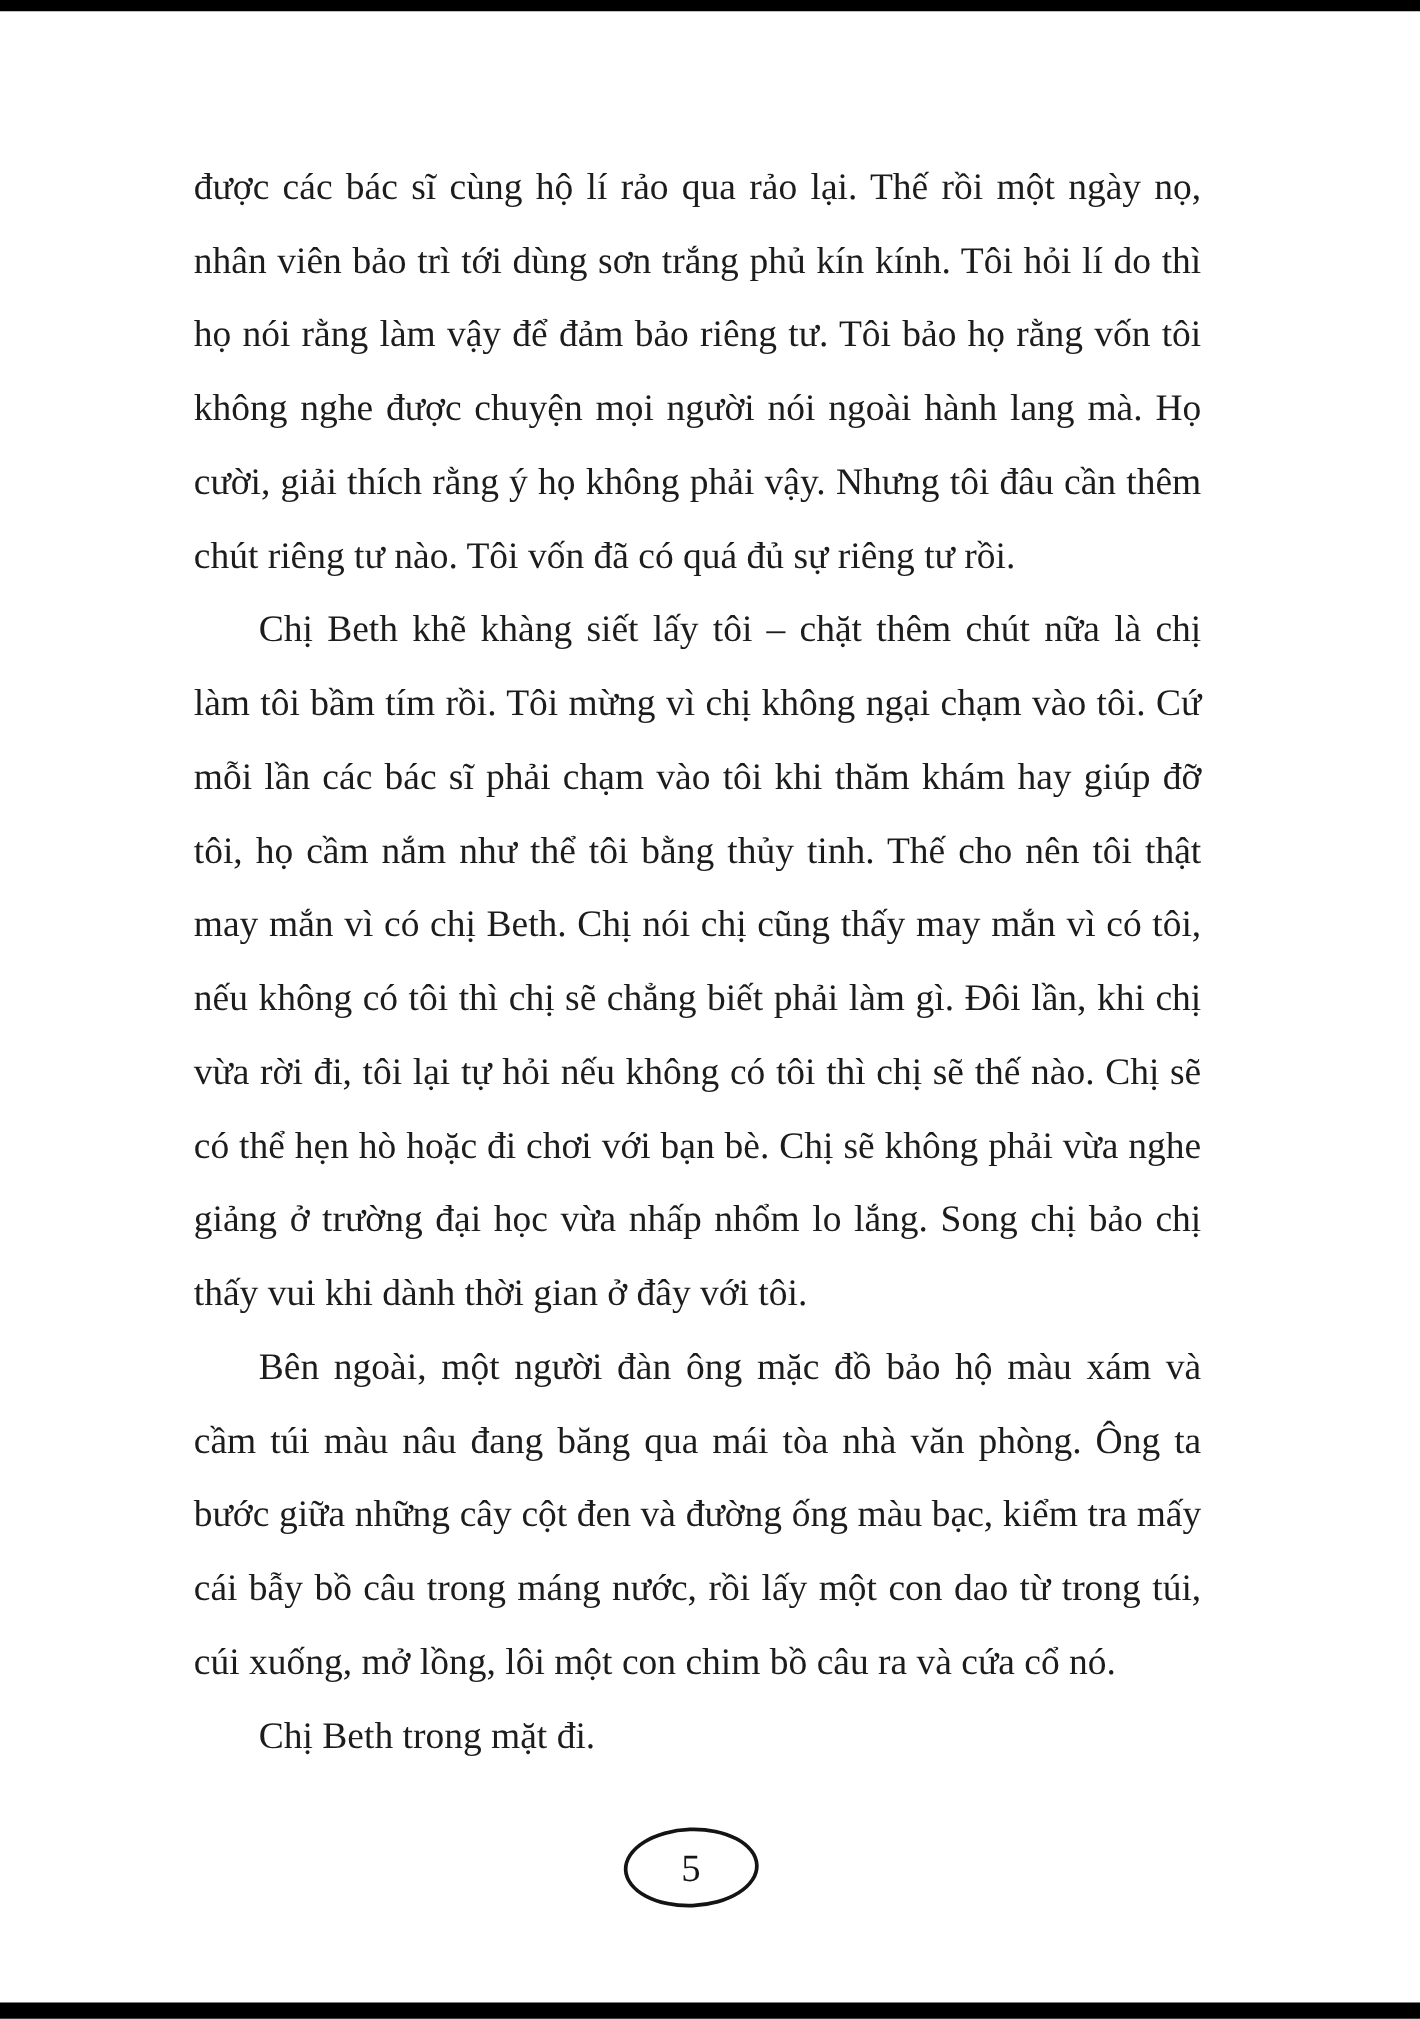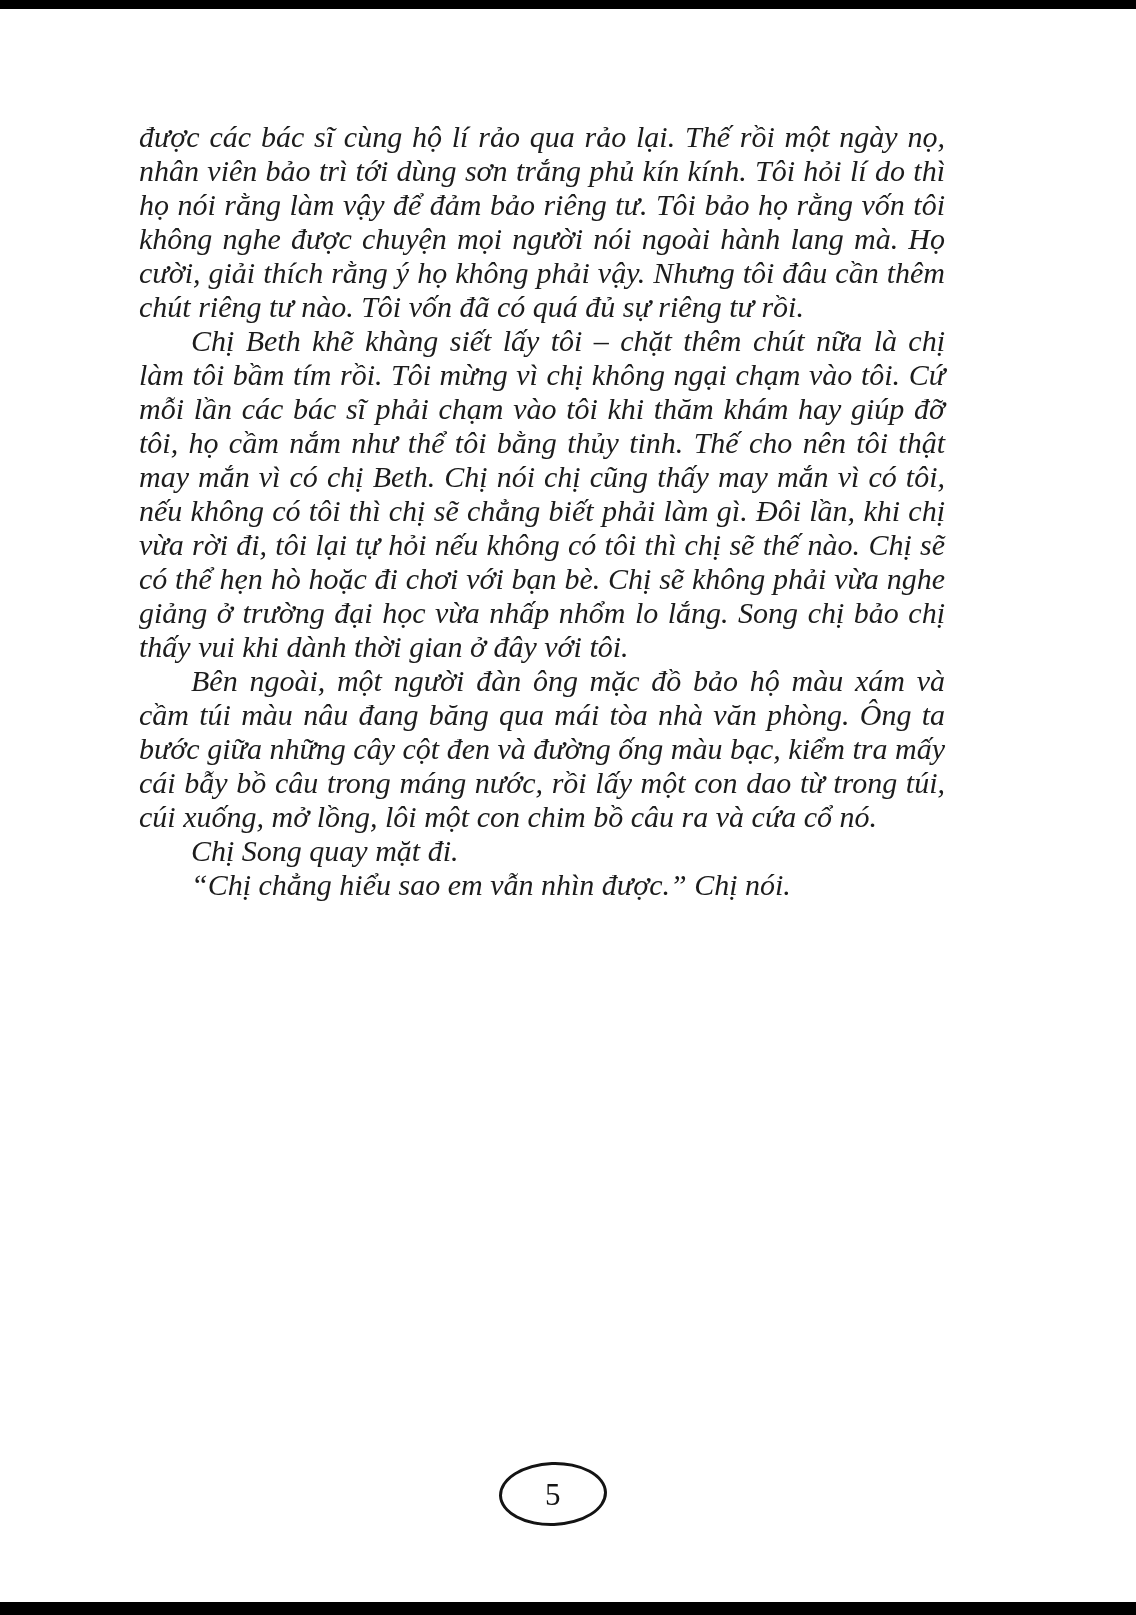"được các bác sĩ cùng" .text-block { font-style: italic -> none; left: 139px -> 155px; line-height: 34px -> 59px }
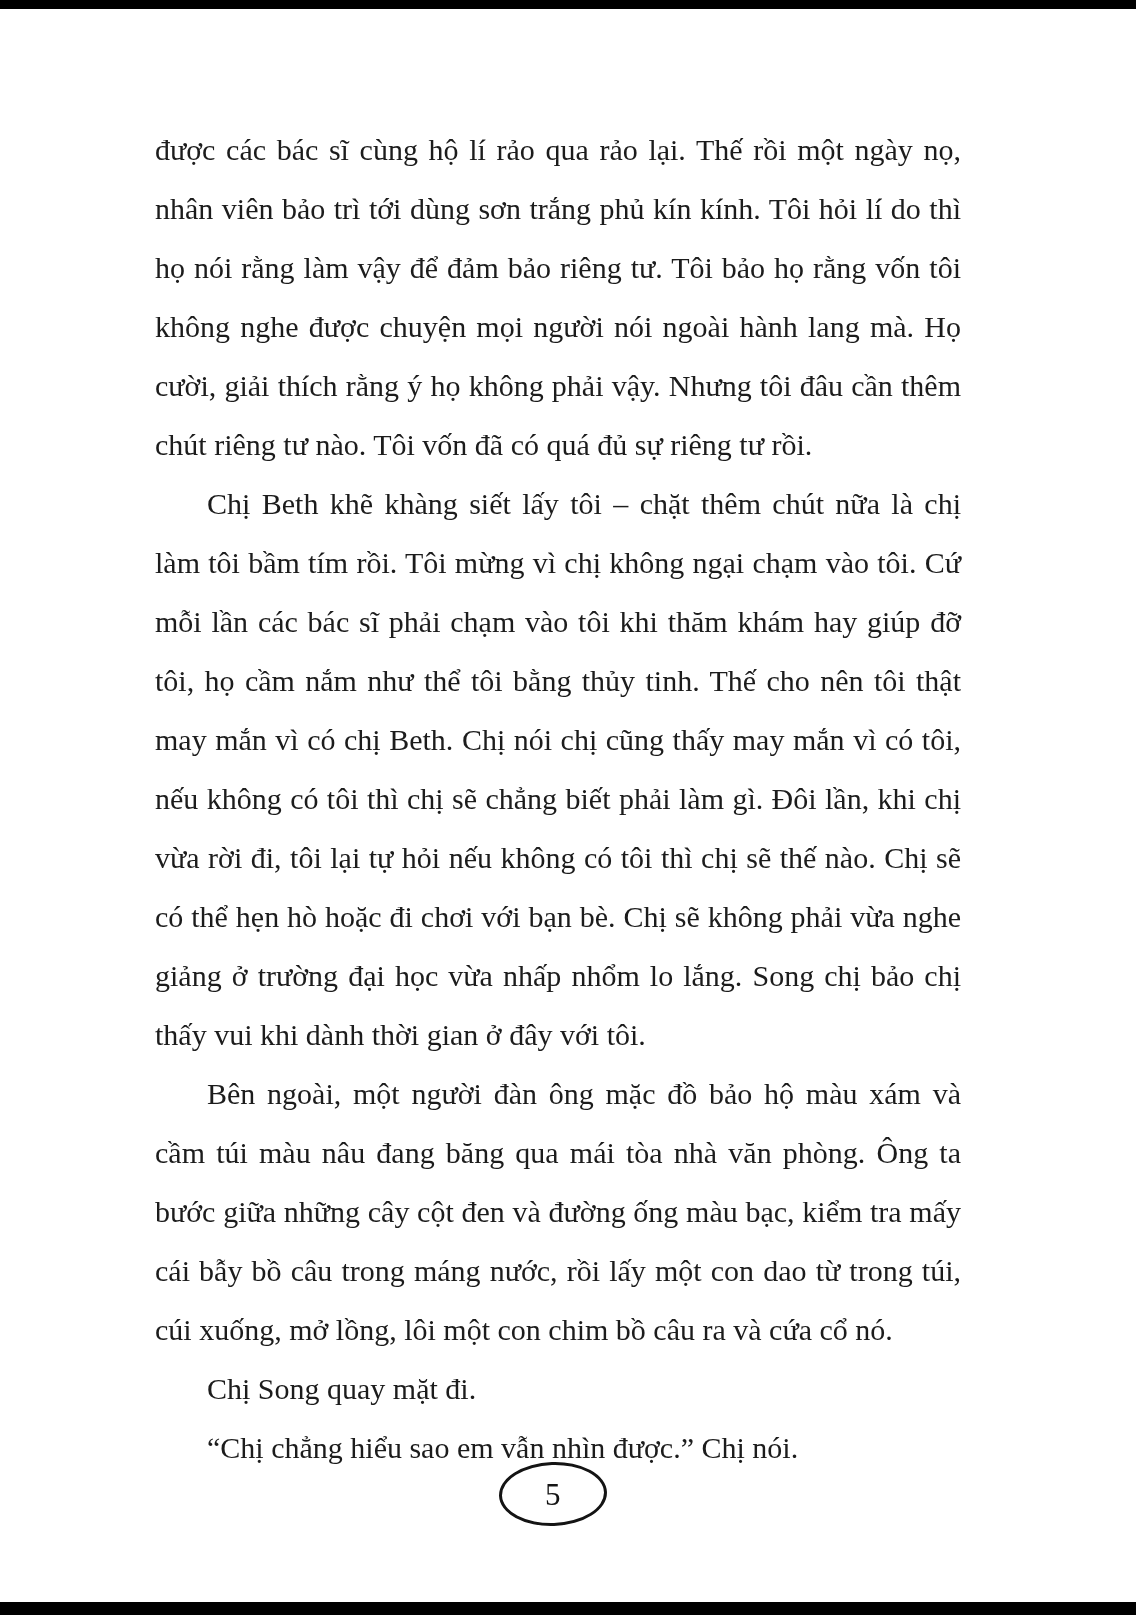"Chị Song quay mặt đi." p.para { text: Song quay -> Beth trong }
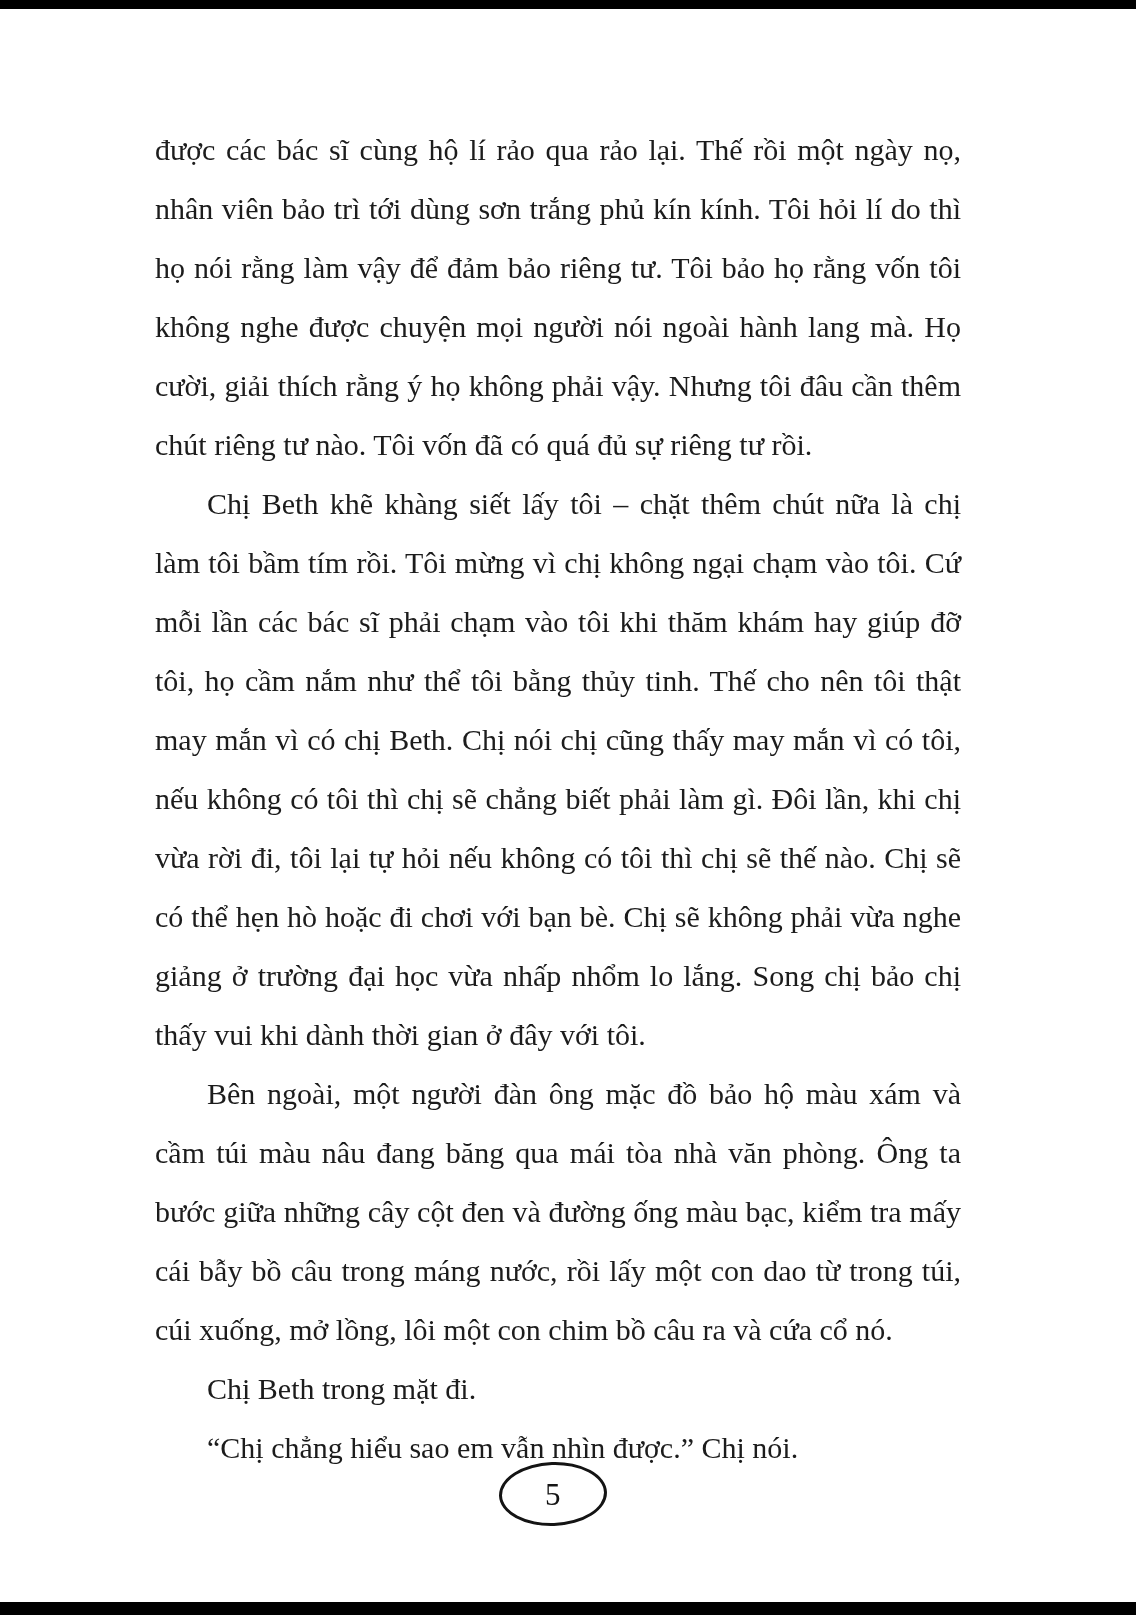"“Chị chẳng hiểu sao em" p.para { html: <p>“Chị chẳng hiểu sao em vẫn nhìn được.” Chị nói.</p> -> none }
